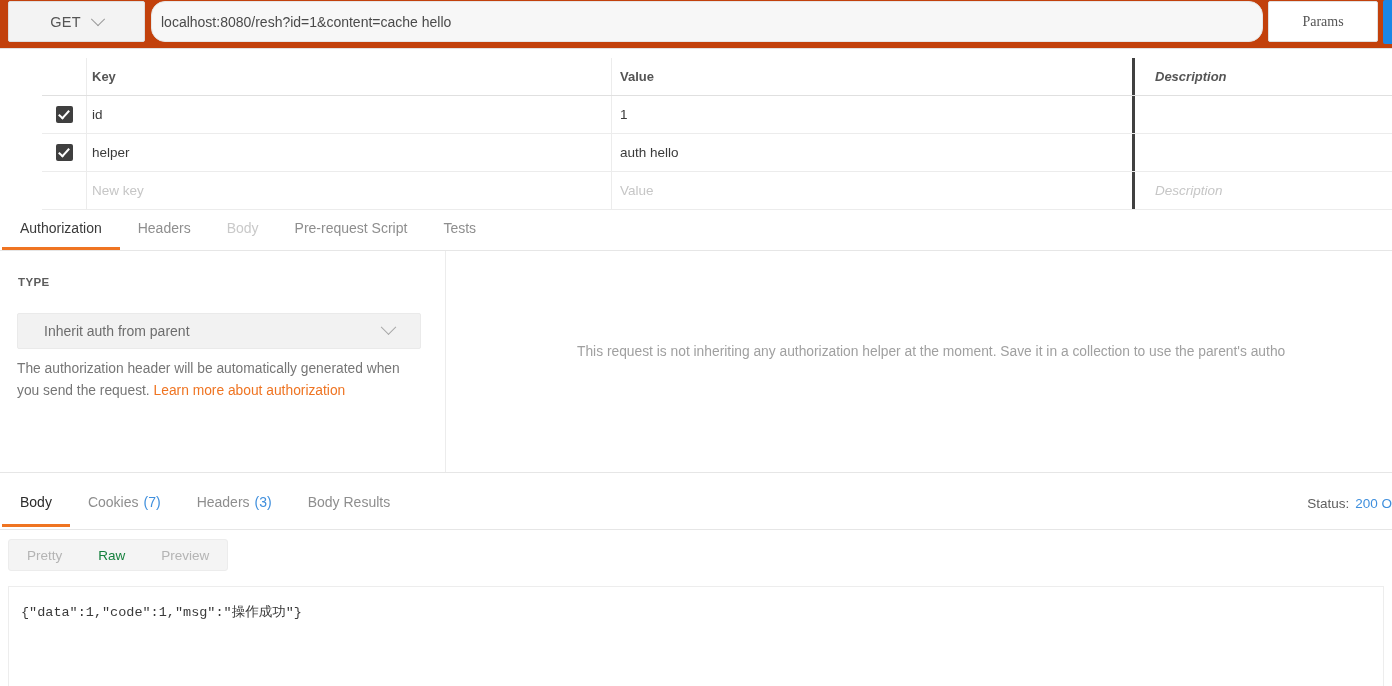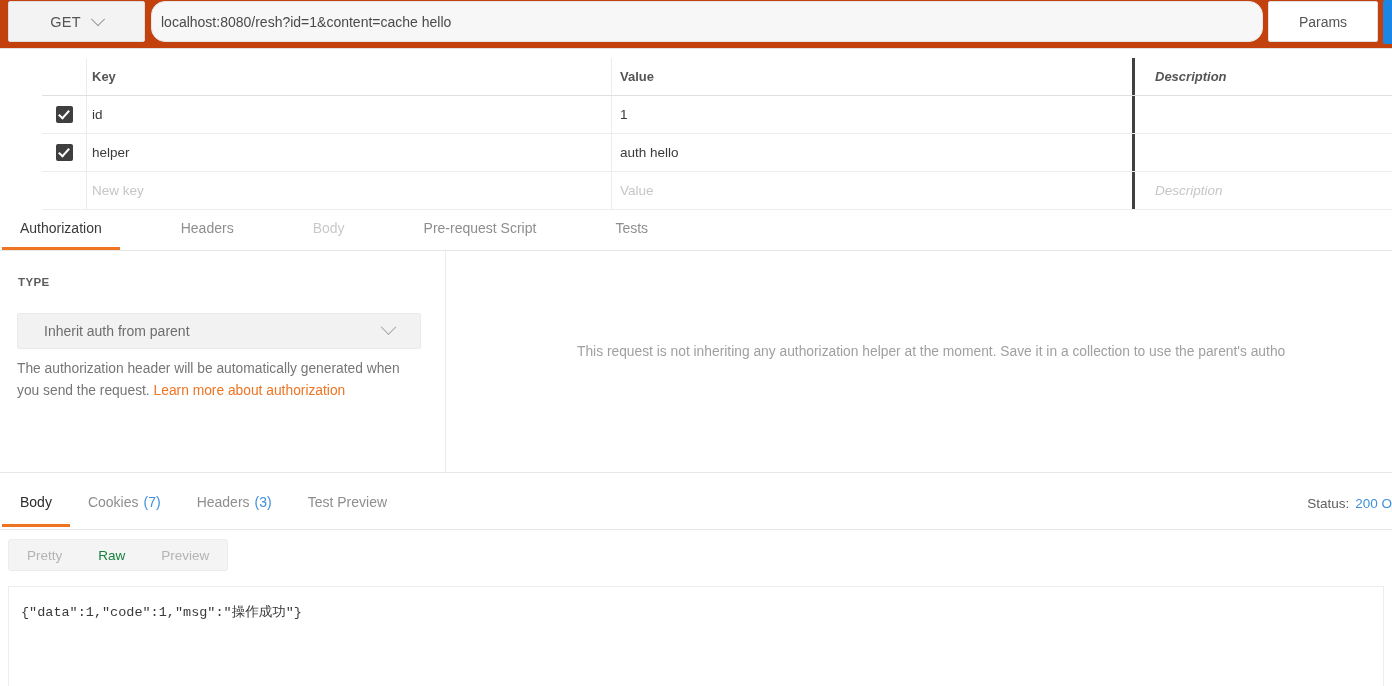"Params" .params-btn { font-family: none -> Liberation Serif, serif }
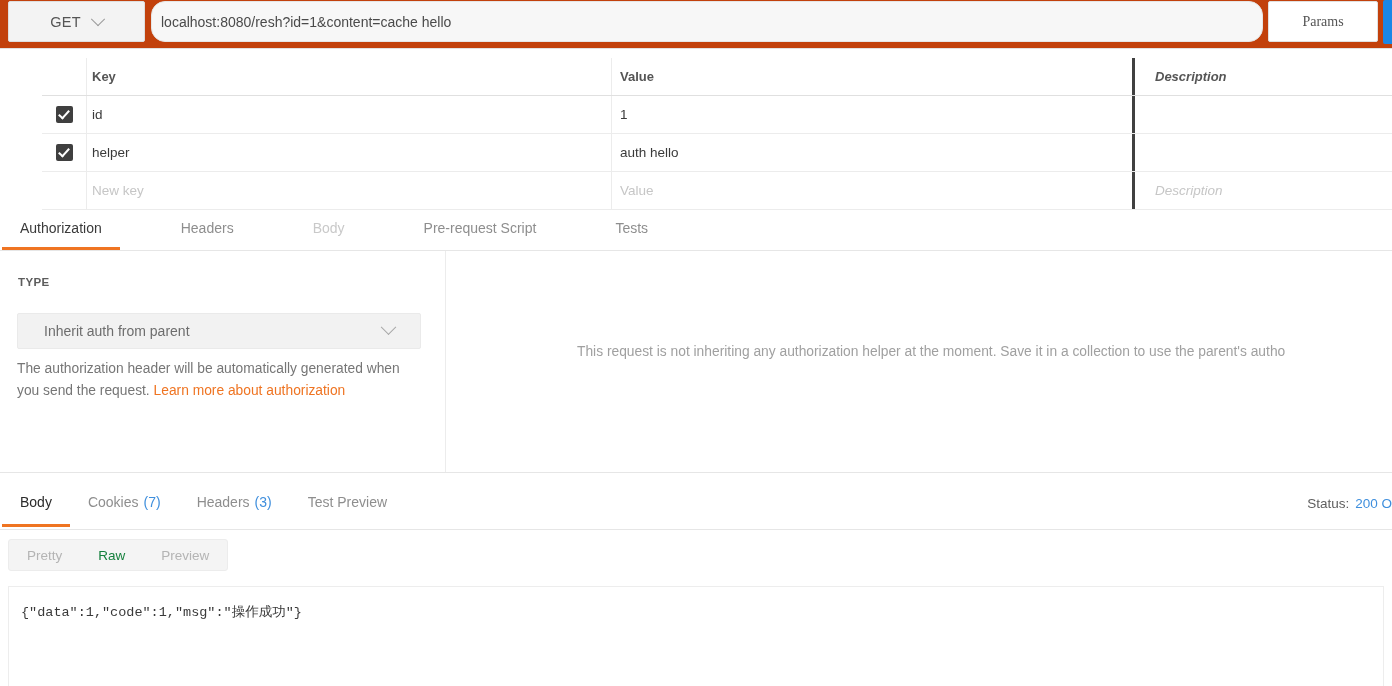"Authorization" .reqtabs { gap: 43px -> none }
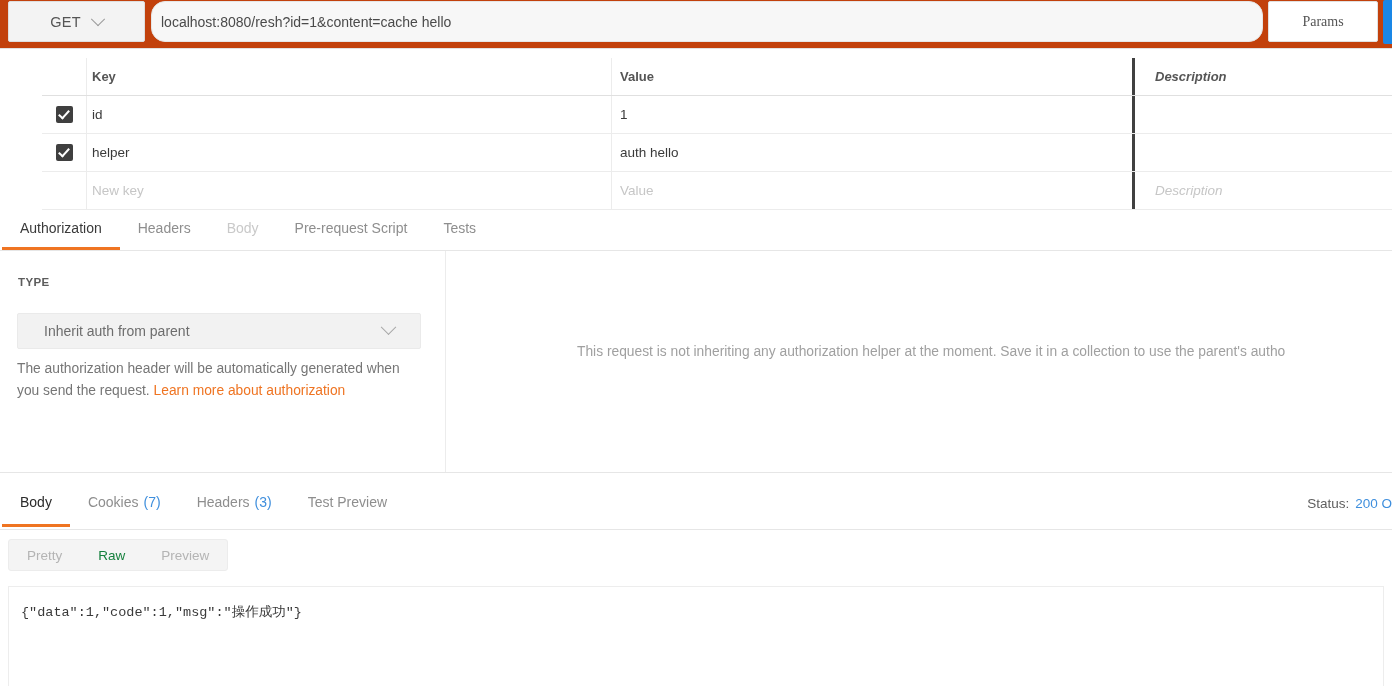"Test Preview" span { text: Test Preview -> Body Results }
